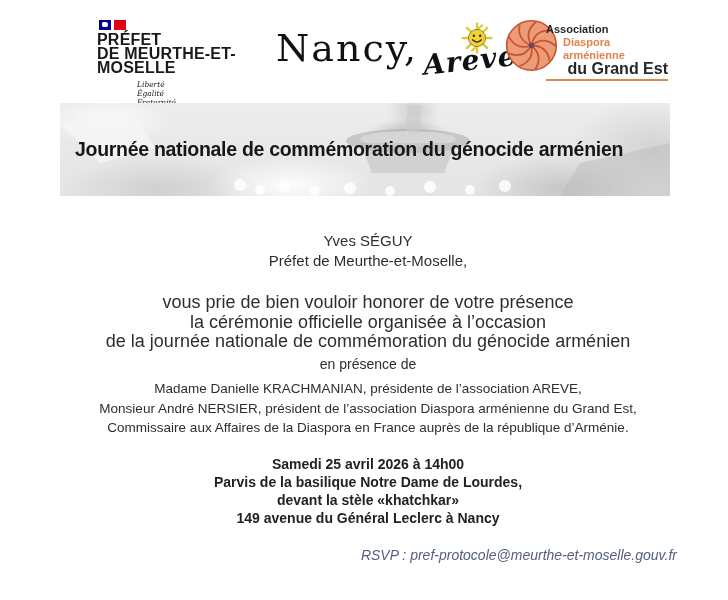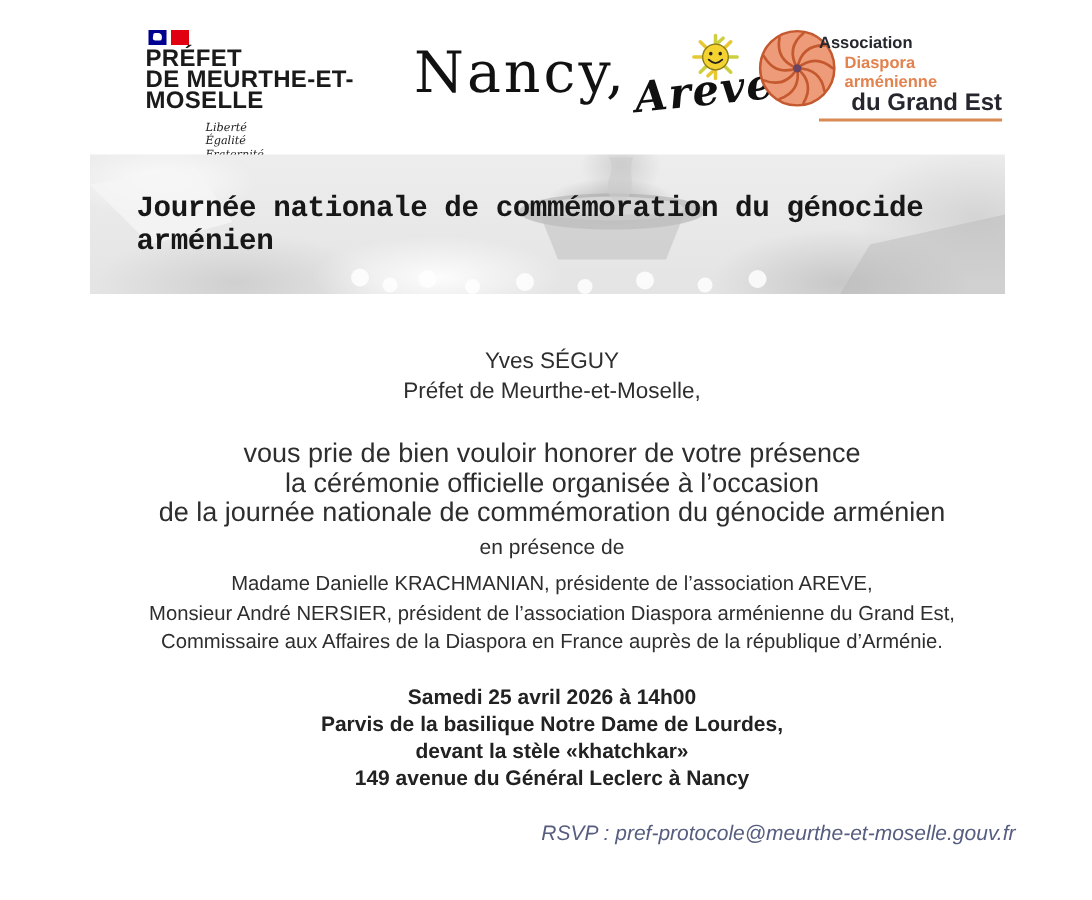"Journée nationale de commémoration du" .banner-title { font-family: Liberation Mono, monospace -> none; margin: 16px -> 0 }
